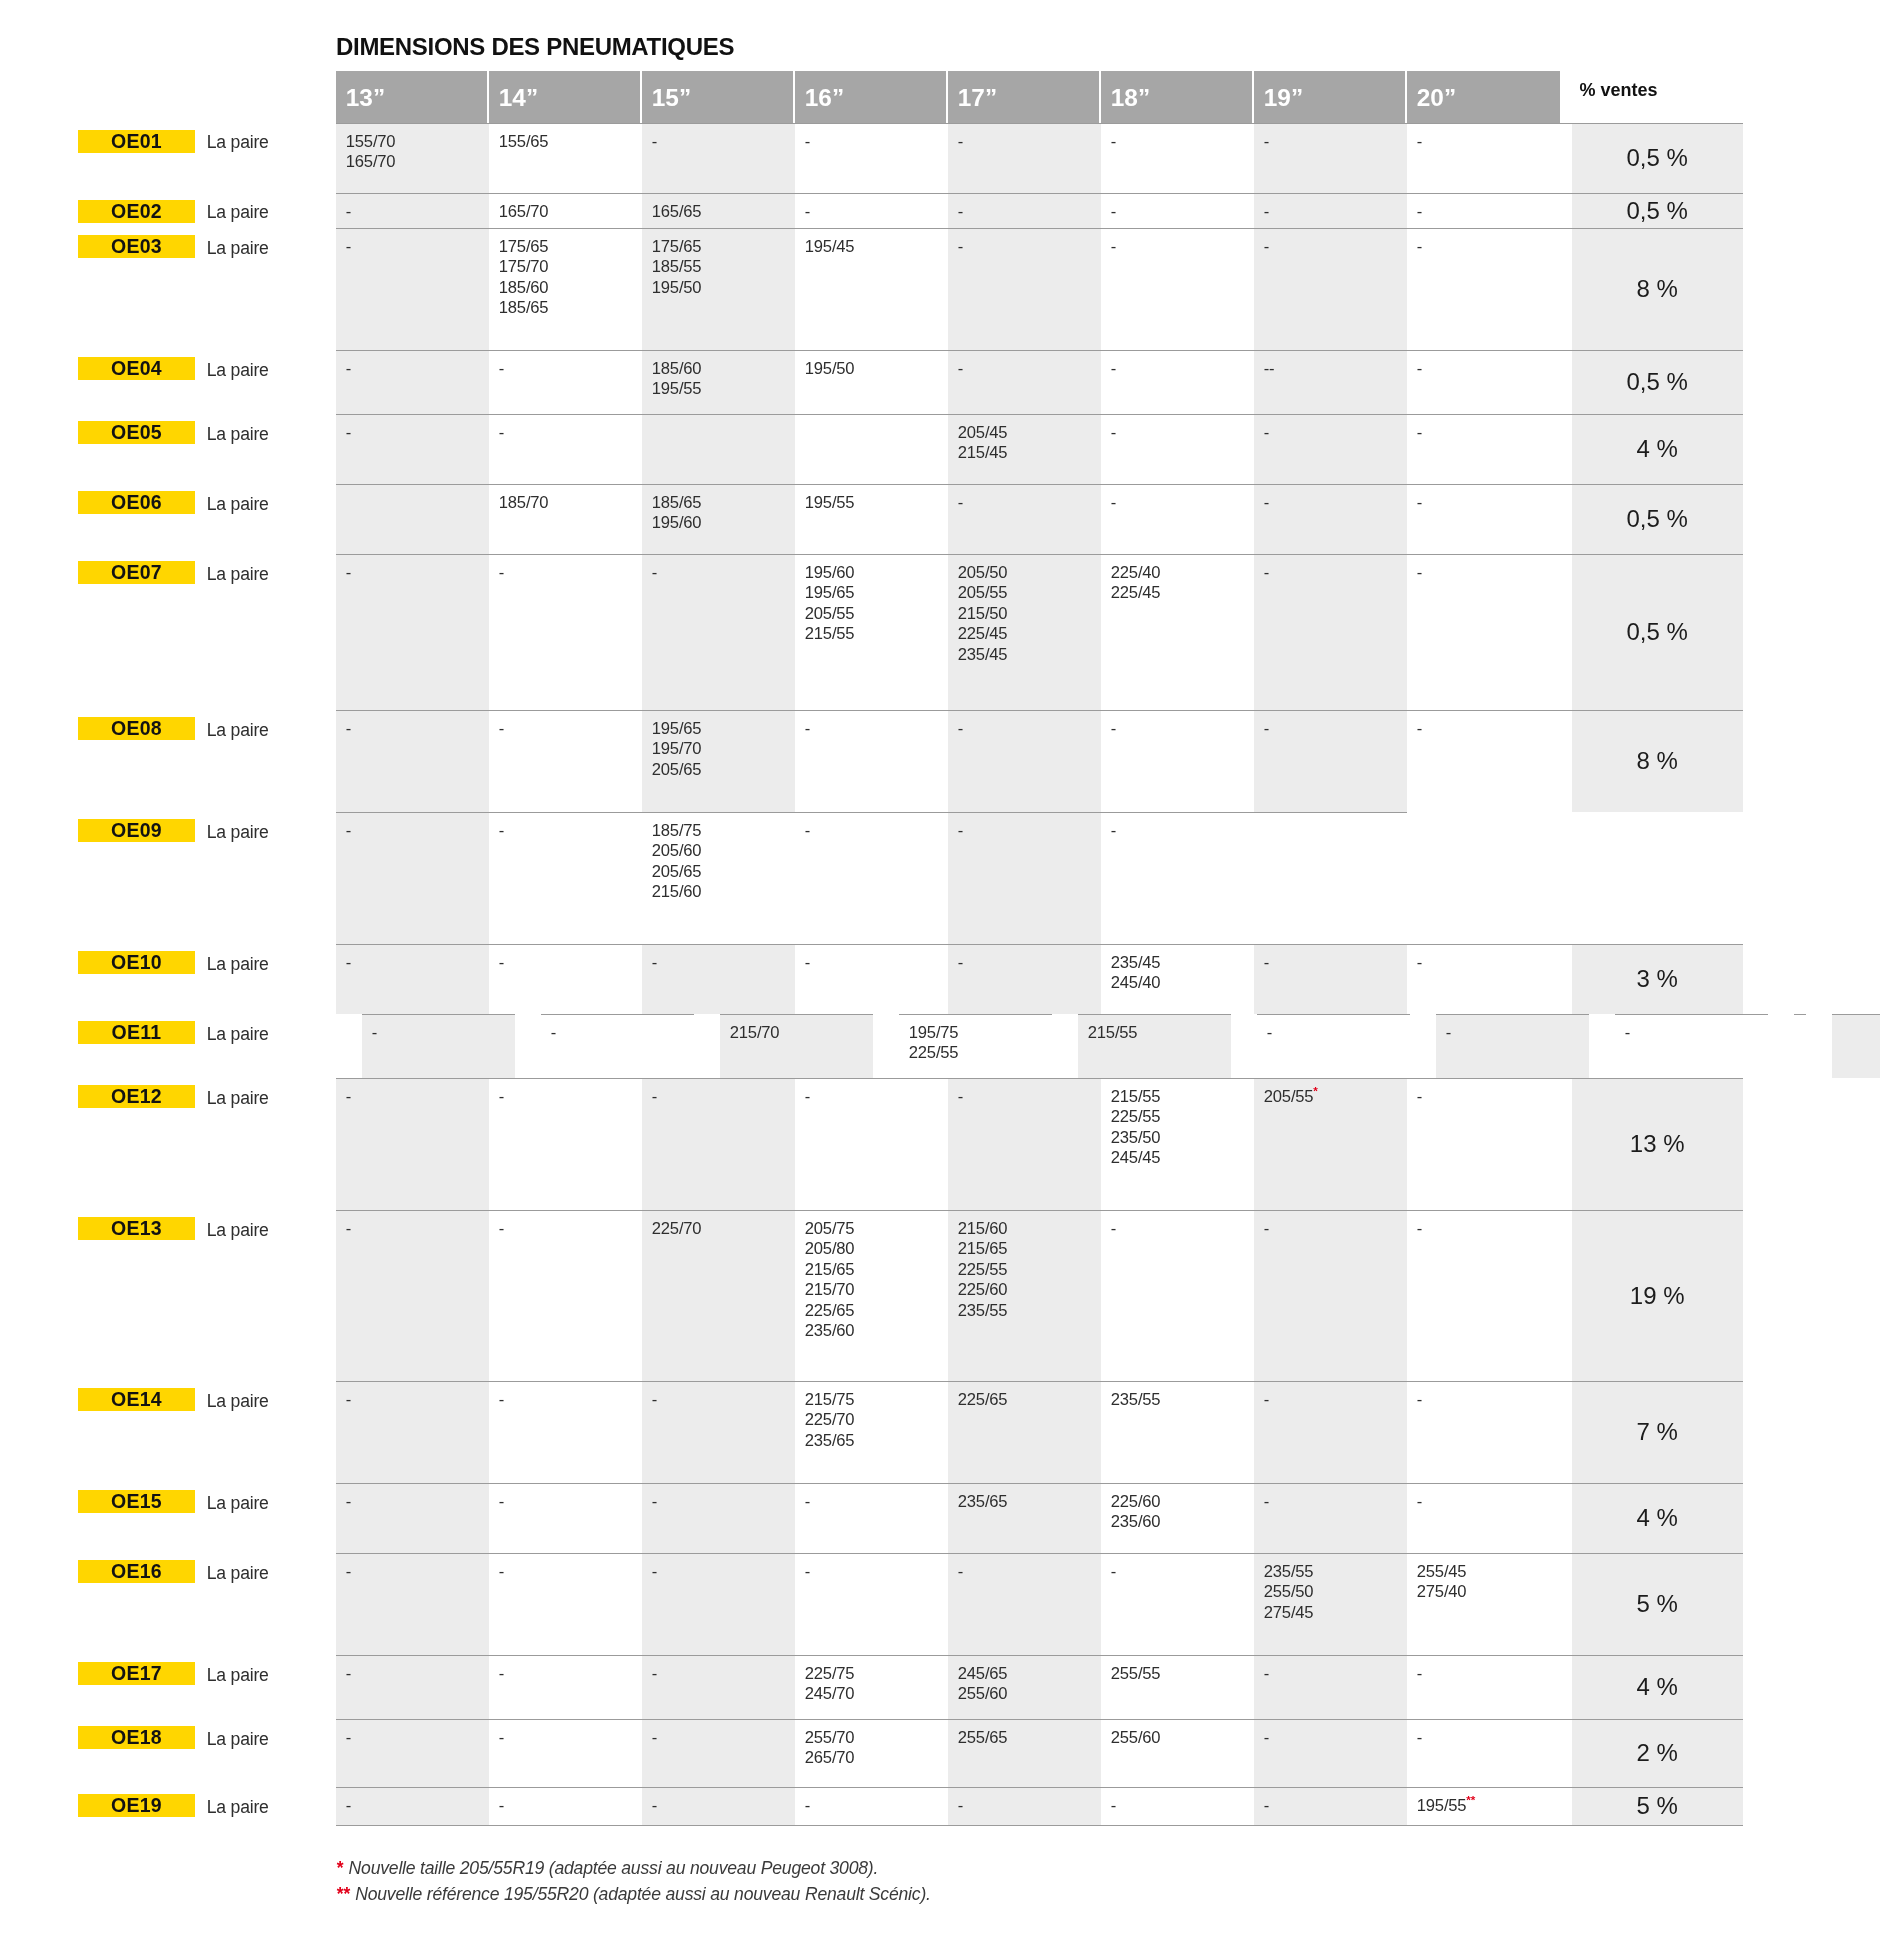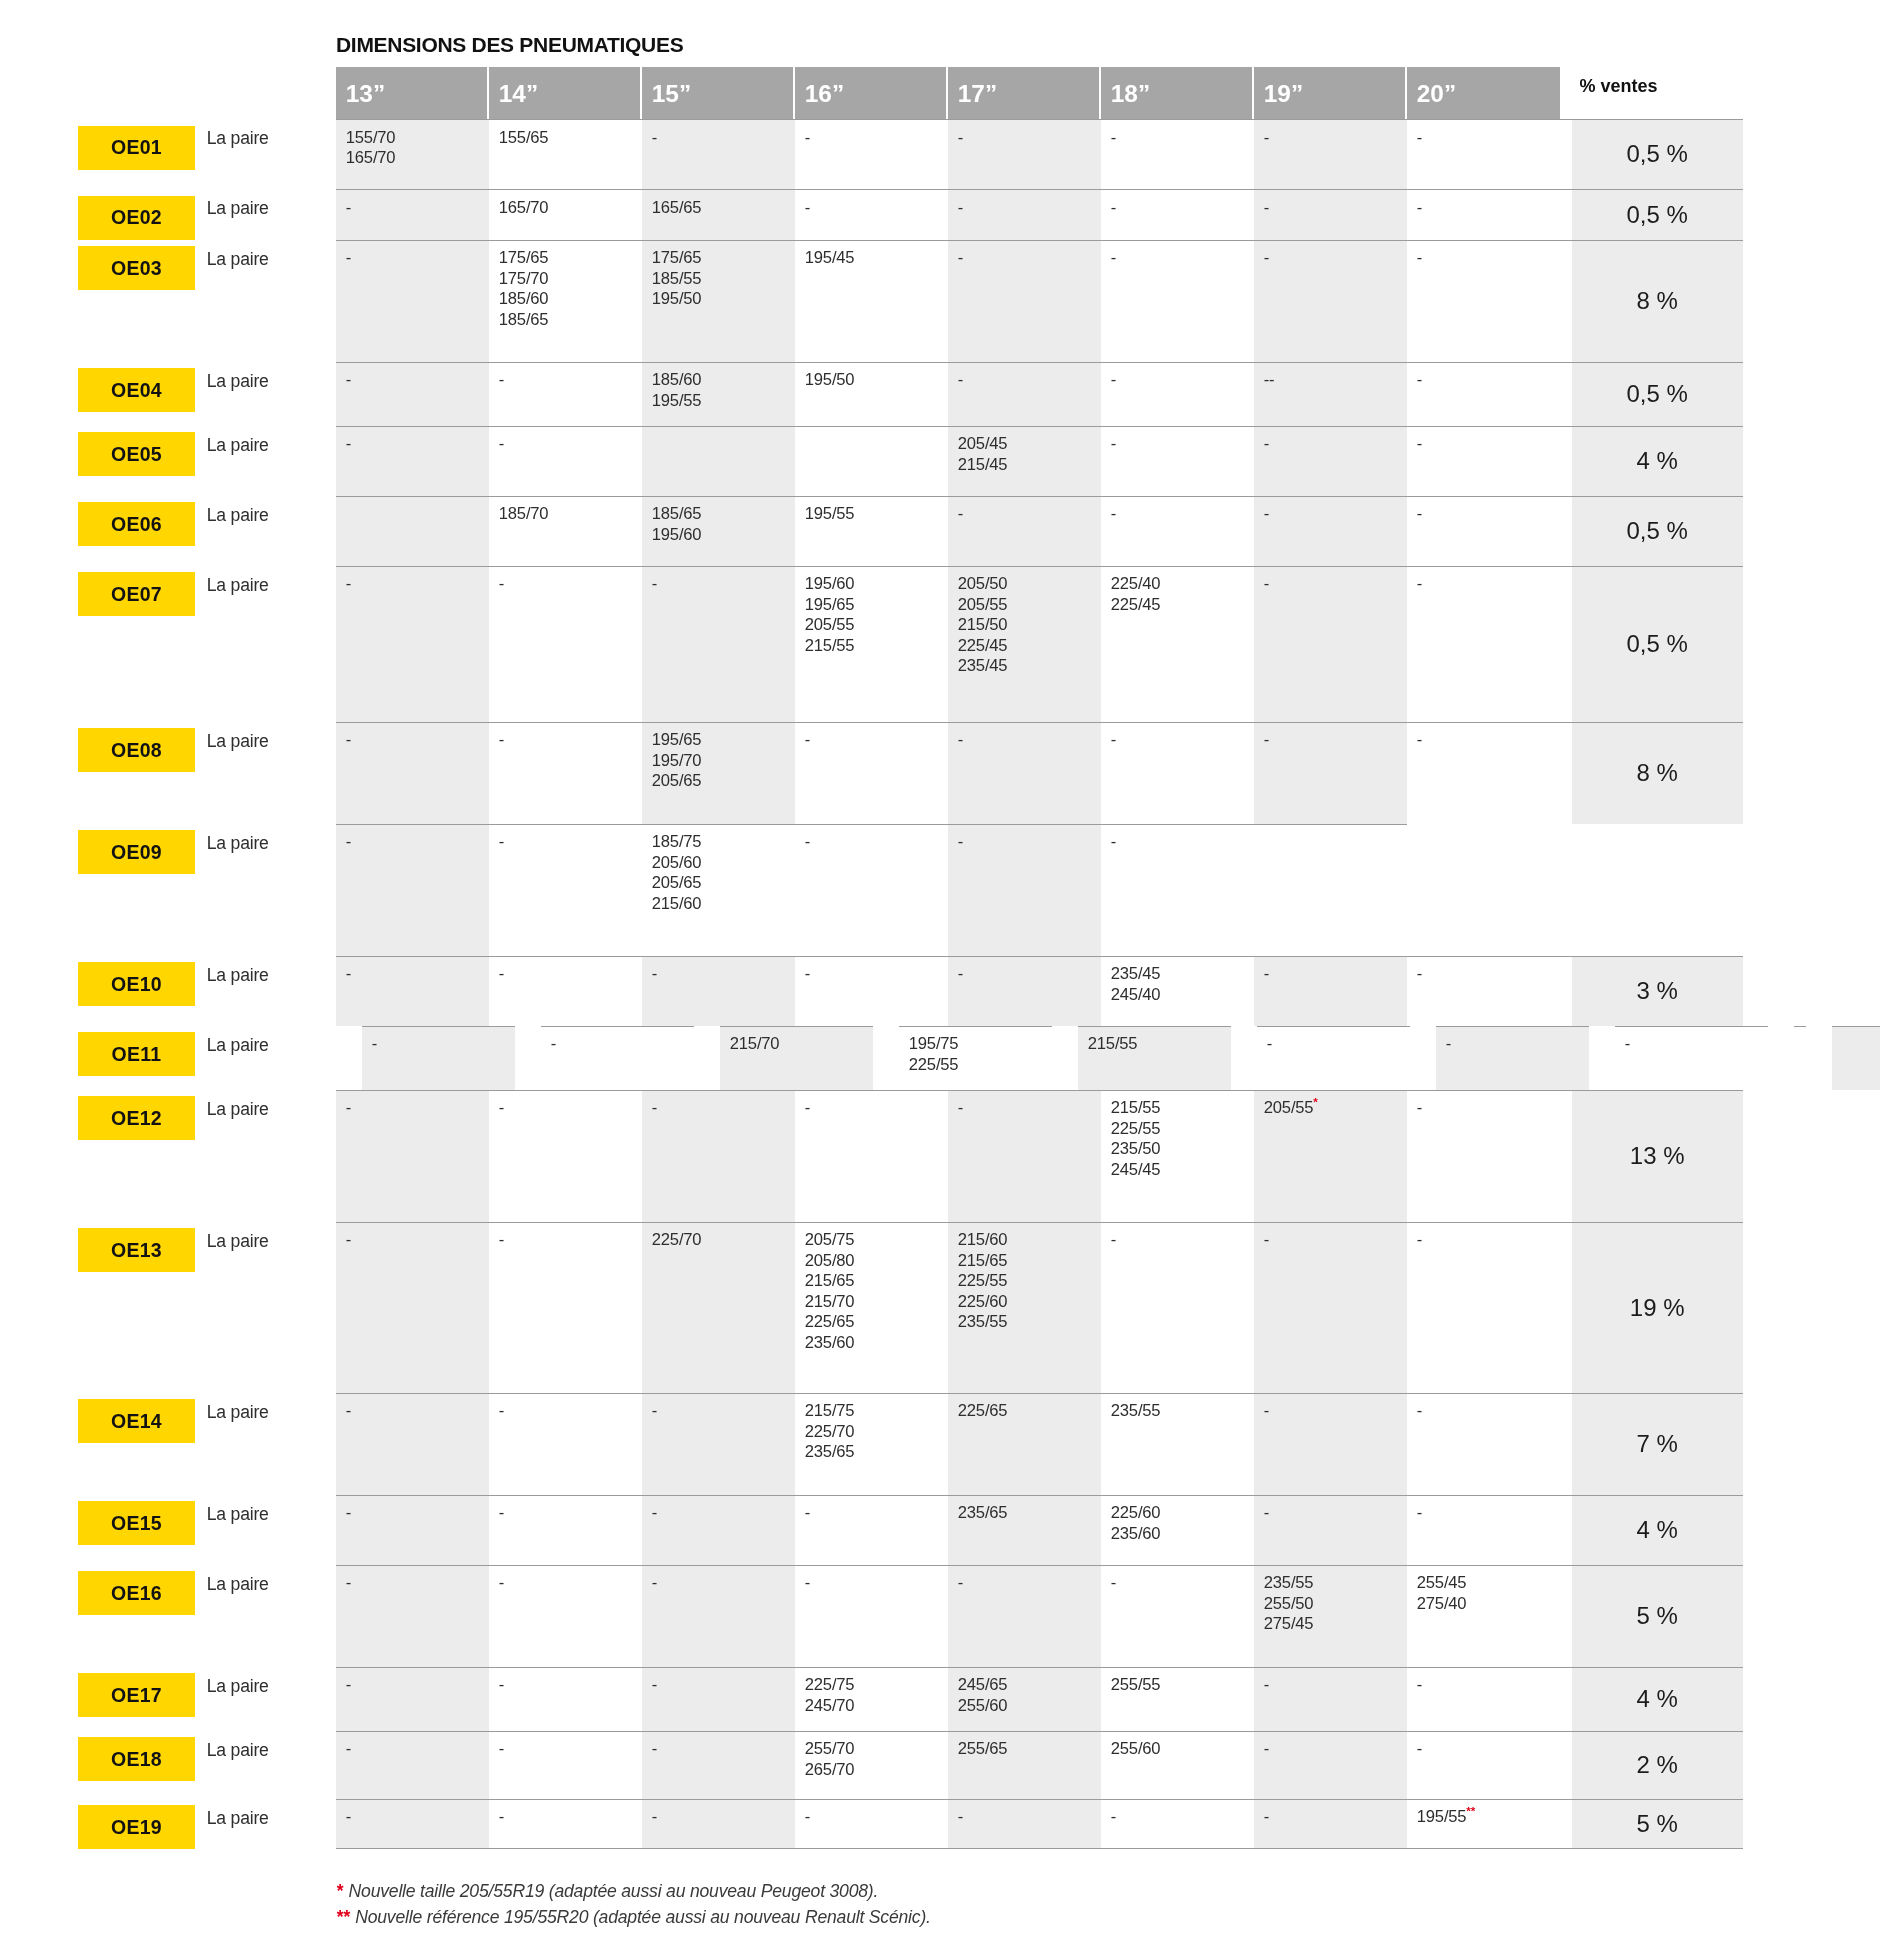"DIMENSIONS DES PNEUMATIQUES" .title { font-size: 21px -> 24px }
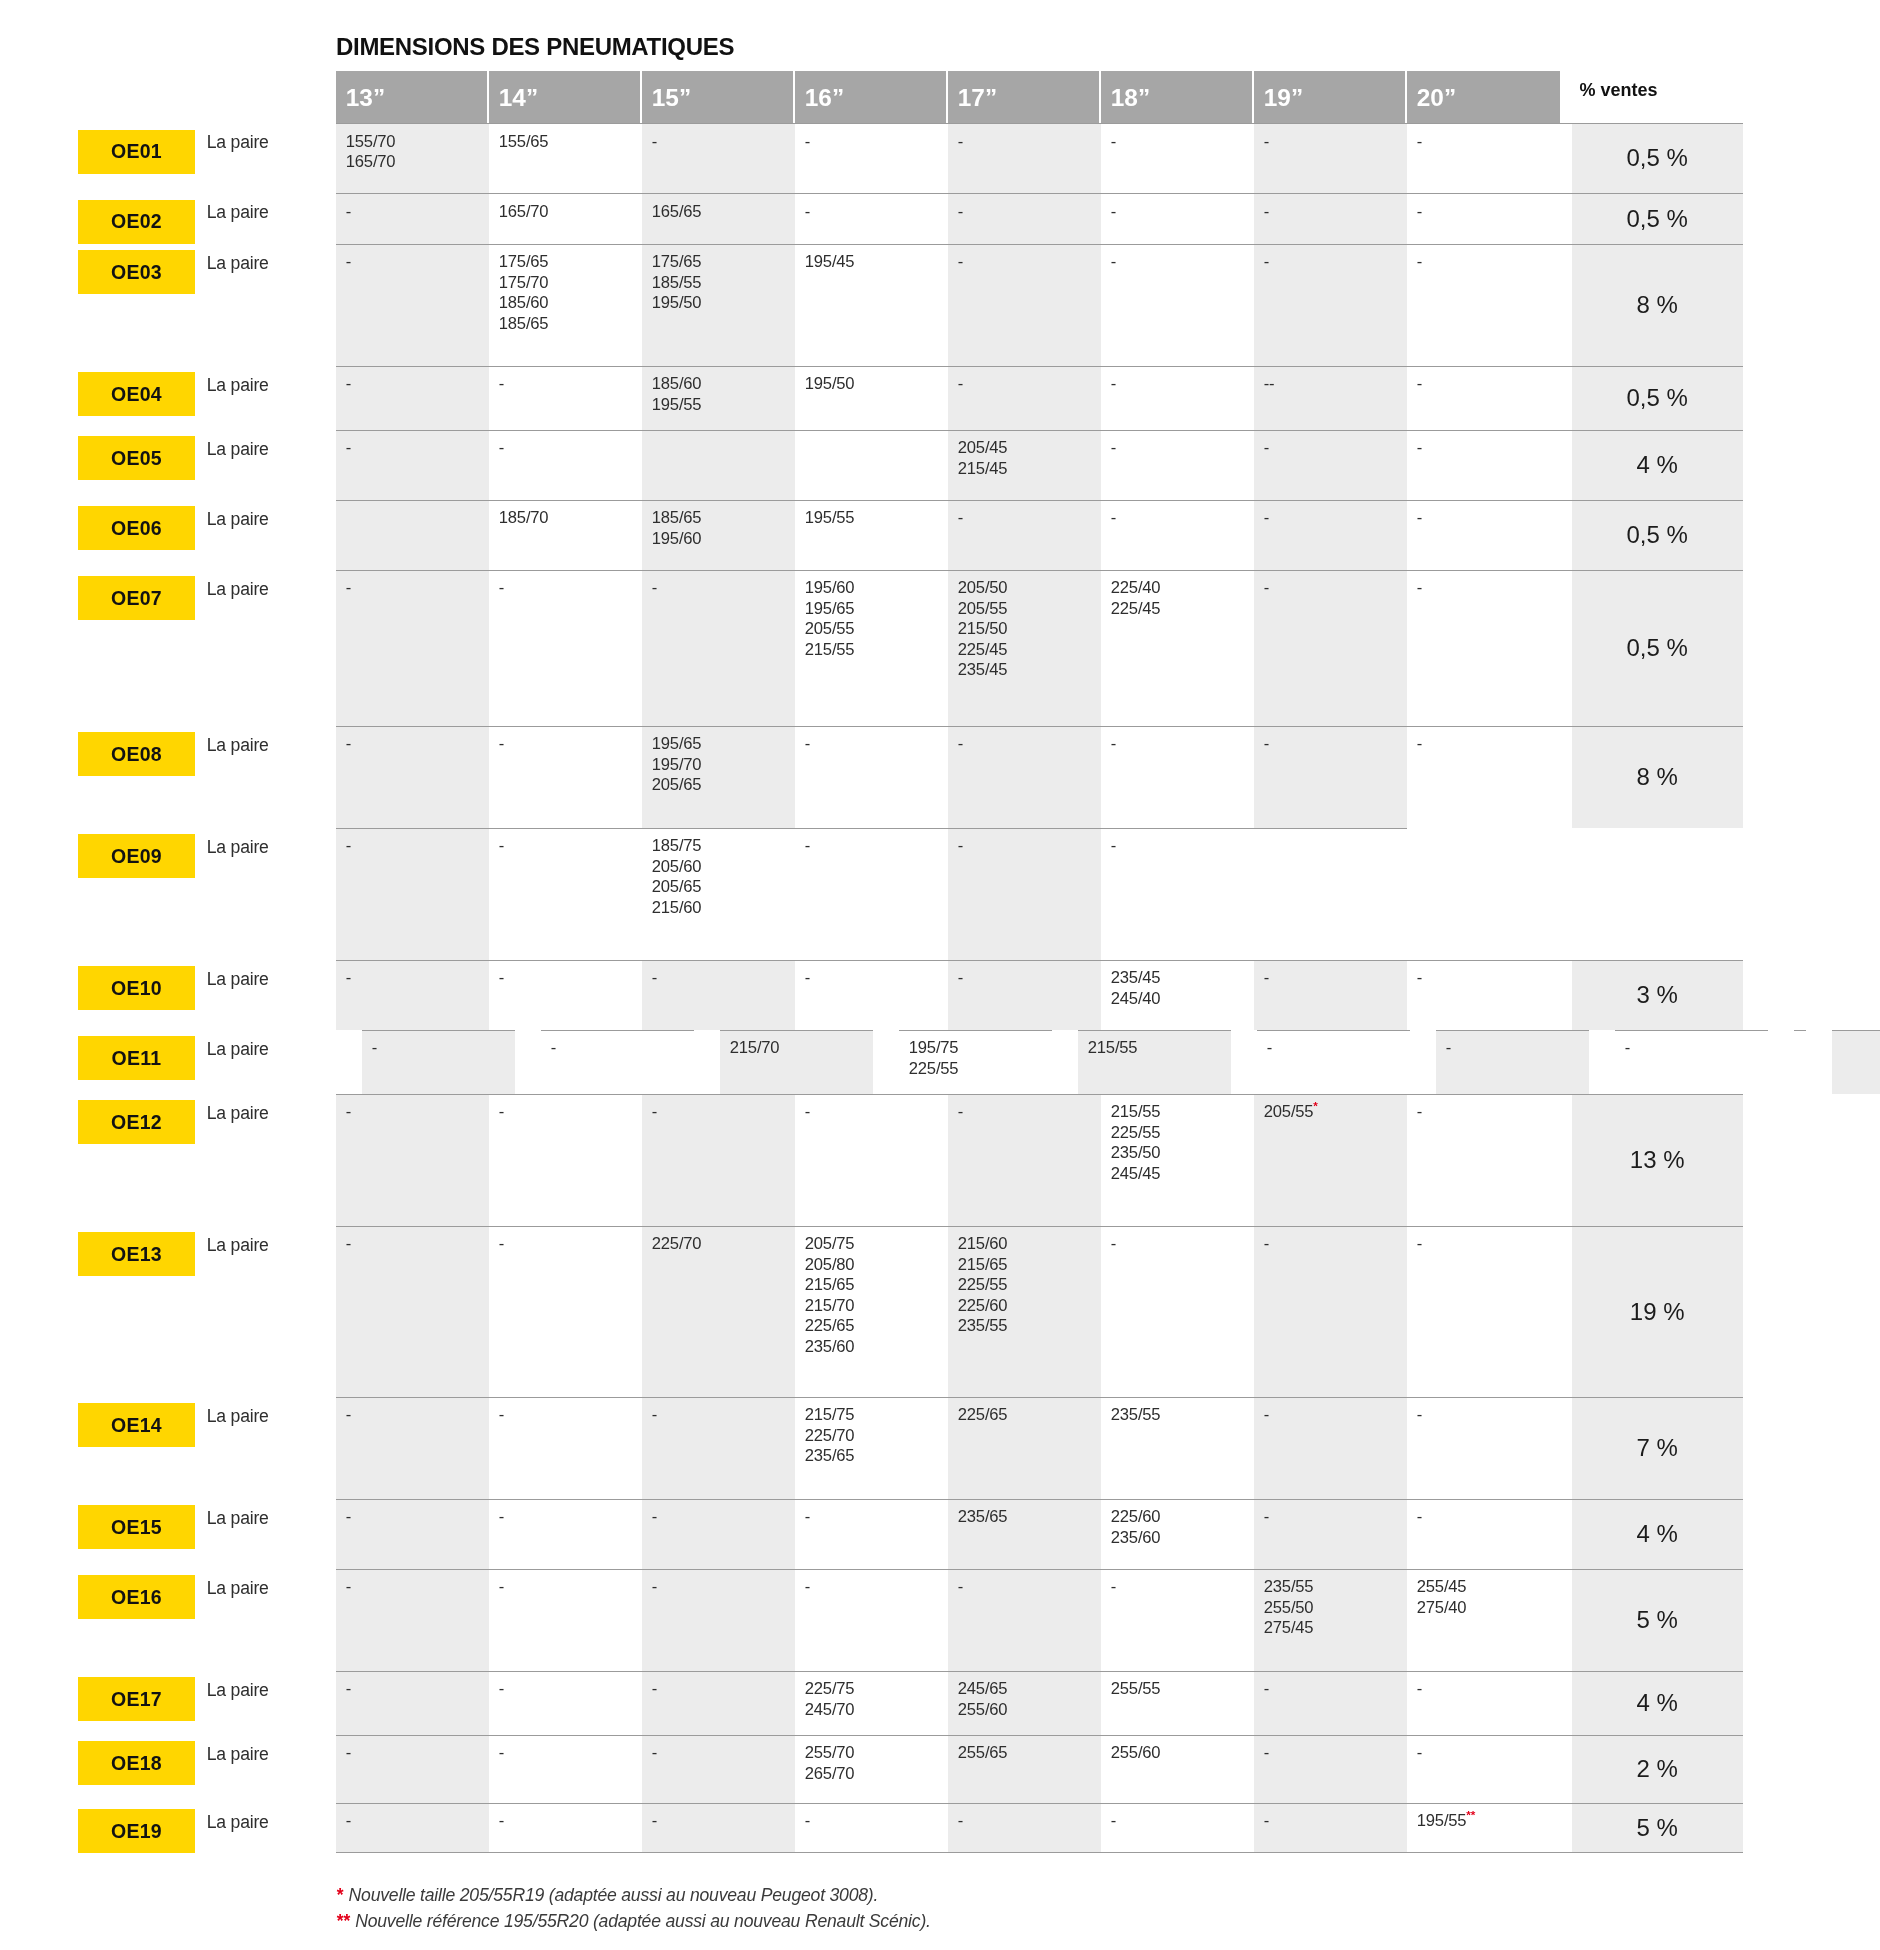"OE01" .badge { height: 44px -> 23px }
